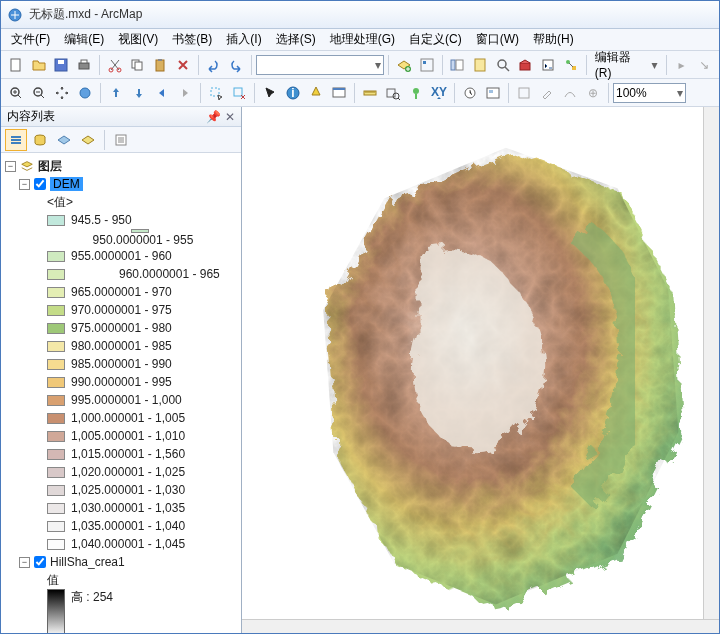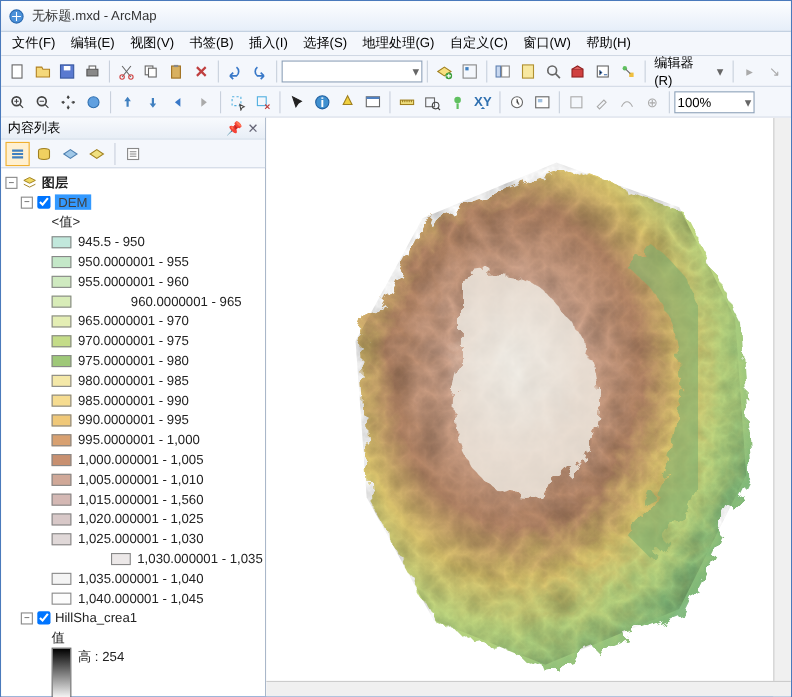"DEM" .sel { color: #404040 -> #000000 }
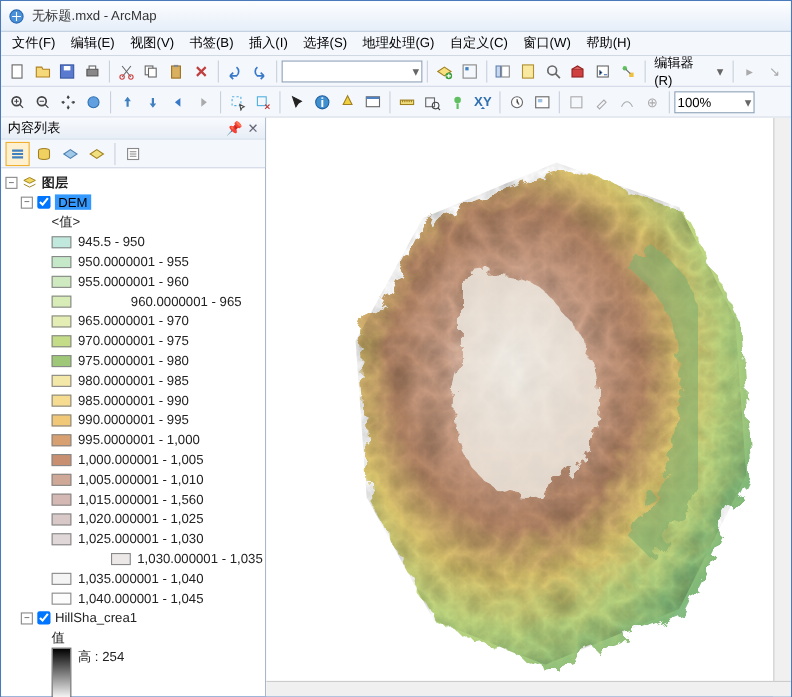"950.0000001 - 955" div.tree-row { flex-direction: none -> column }
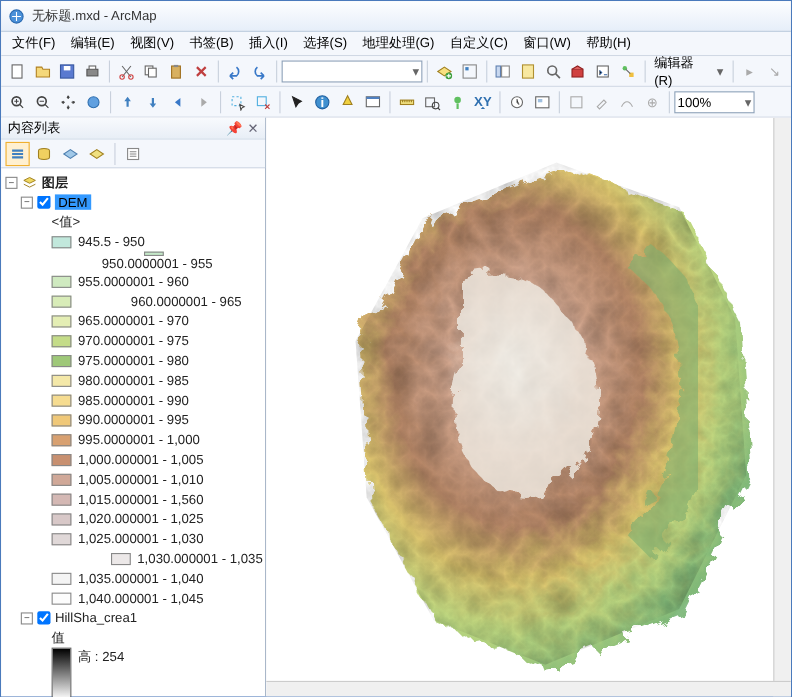"1,030.000001 - 1,035" div.tree-row { justify-content: flex-end -> none }
